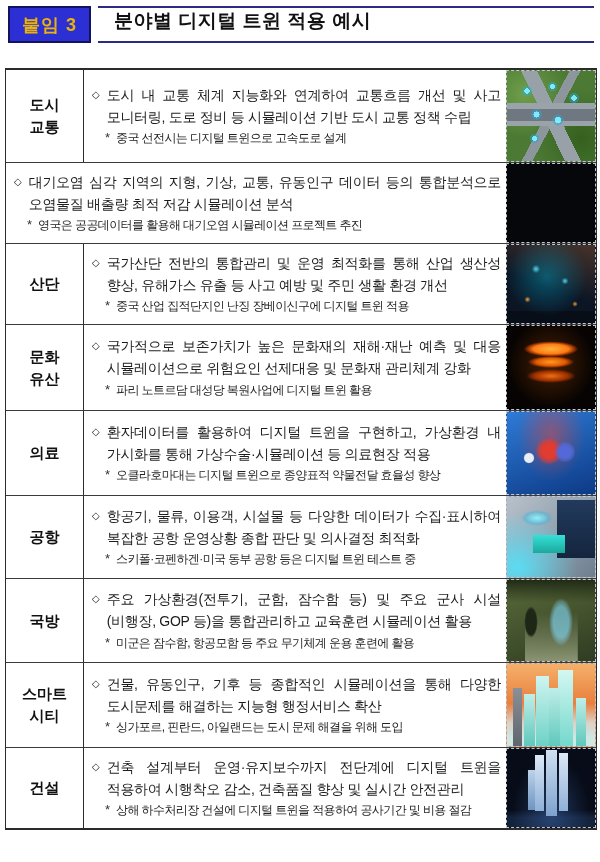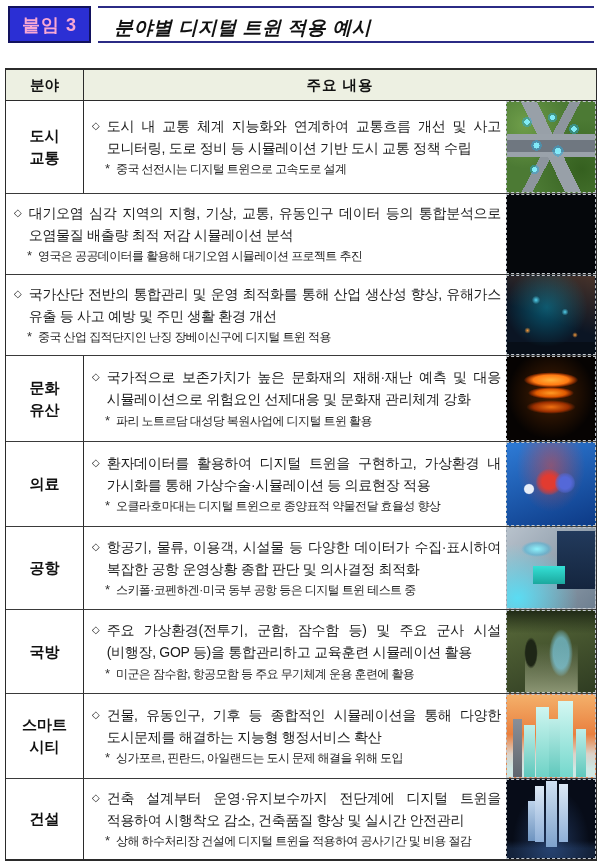"붙임 3" .badge { color: #f9a8d4 -> #eab308 }
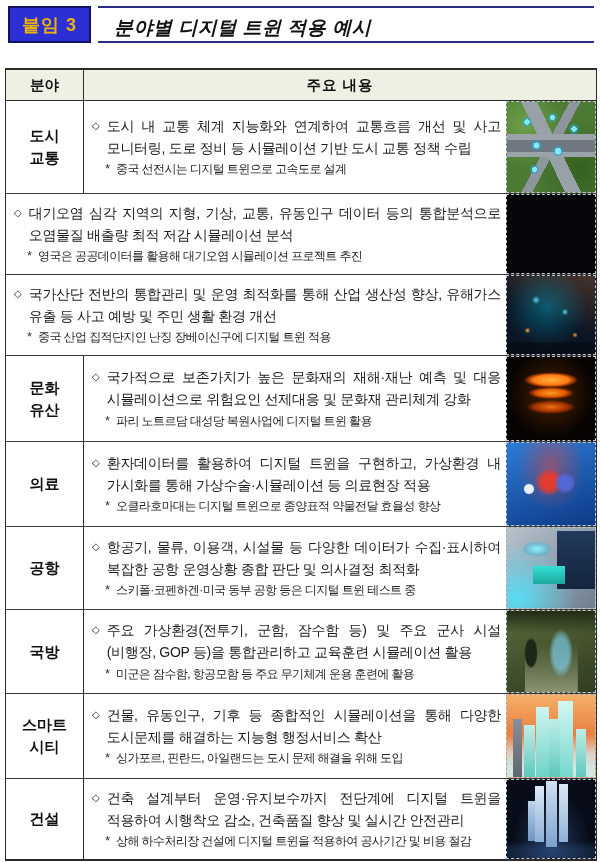"분야별 디지털 트윈 적용 예시" .title-rule { align-items: flex-end -> flex-start; font-style: italic -> none }
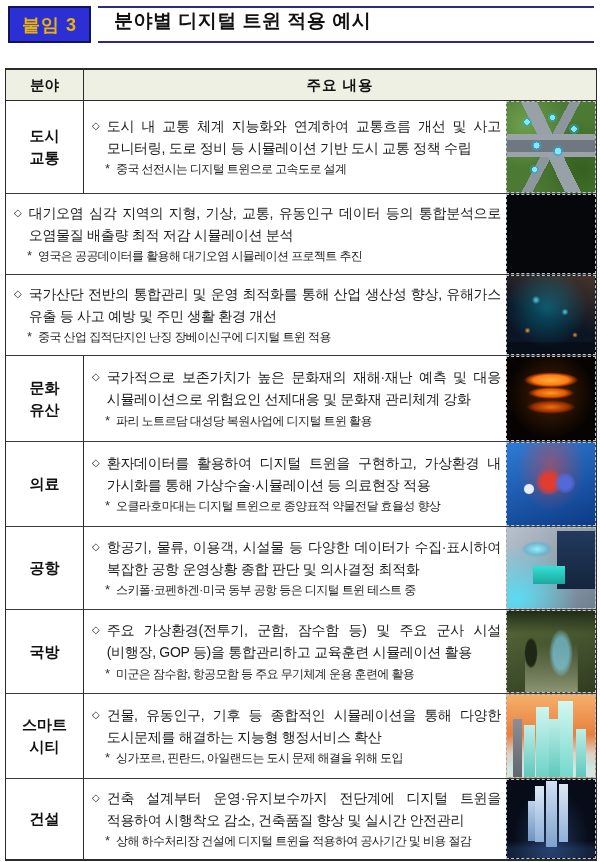"분야" div.t-head { html: <div> <div>분야</div> <div>주요 내용</div> </div> -> none }
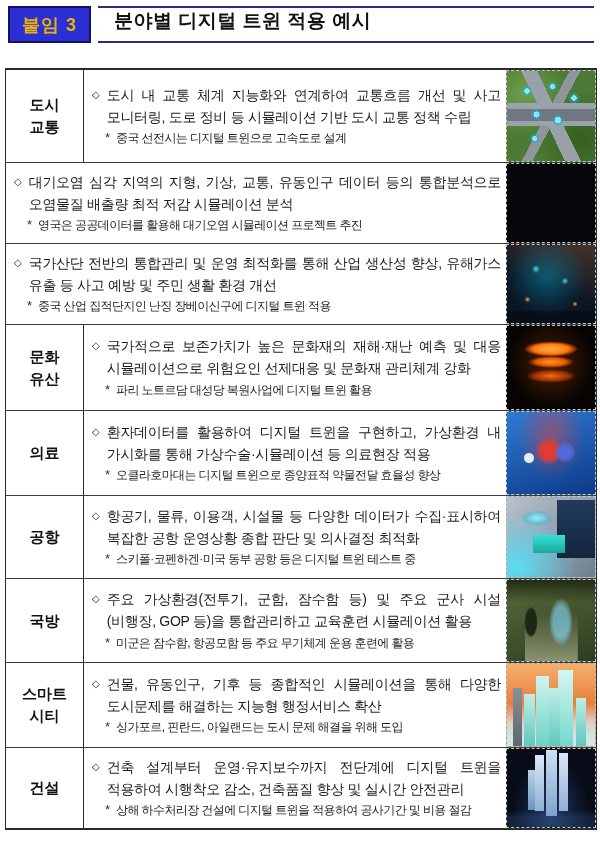"산단" div.cell-field { html: none -> <div>산단</div> }
